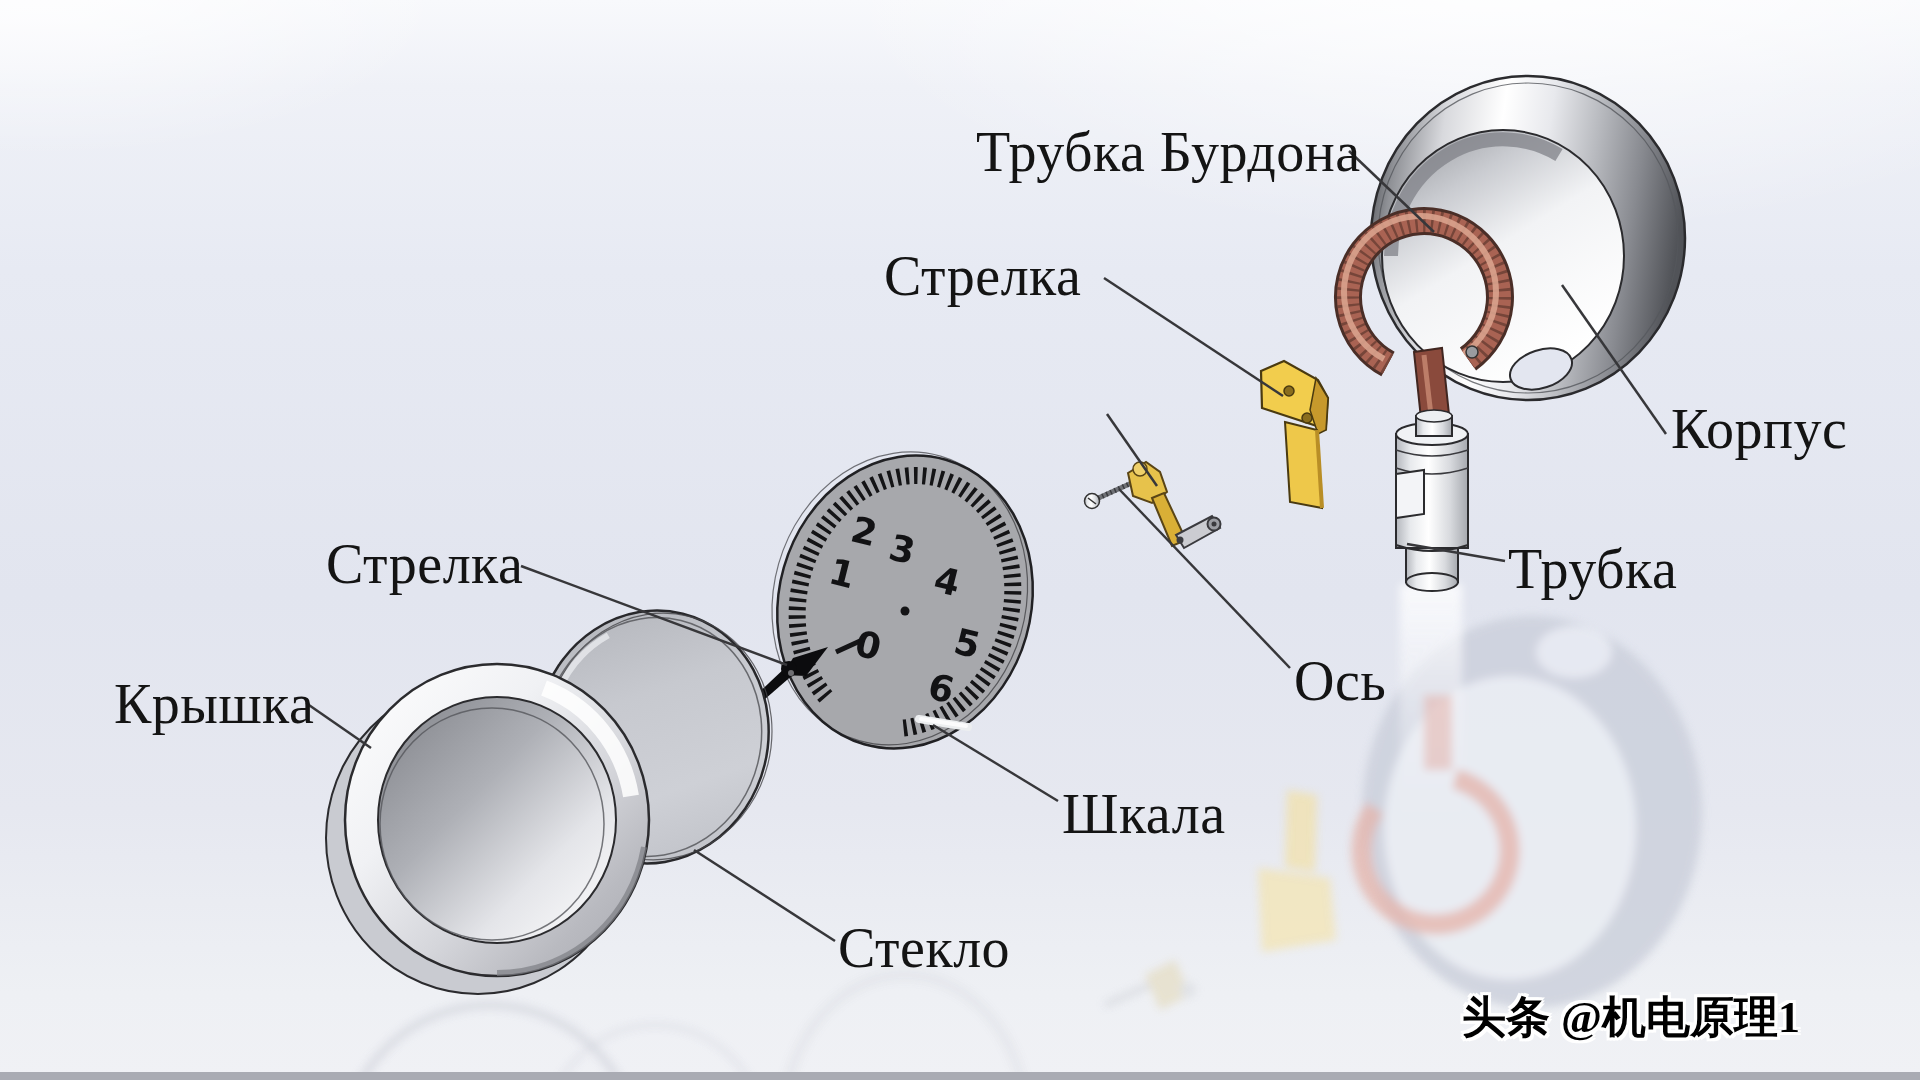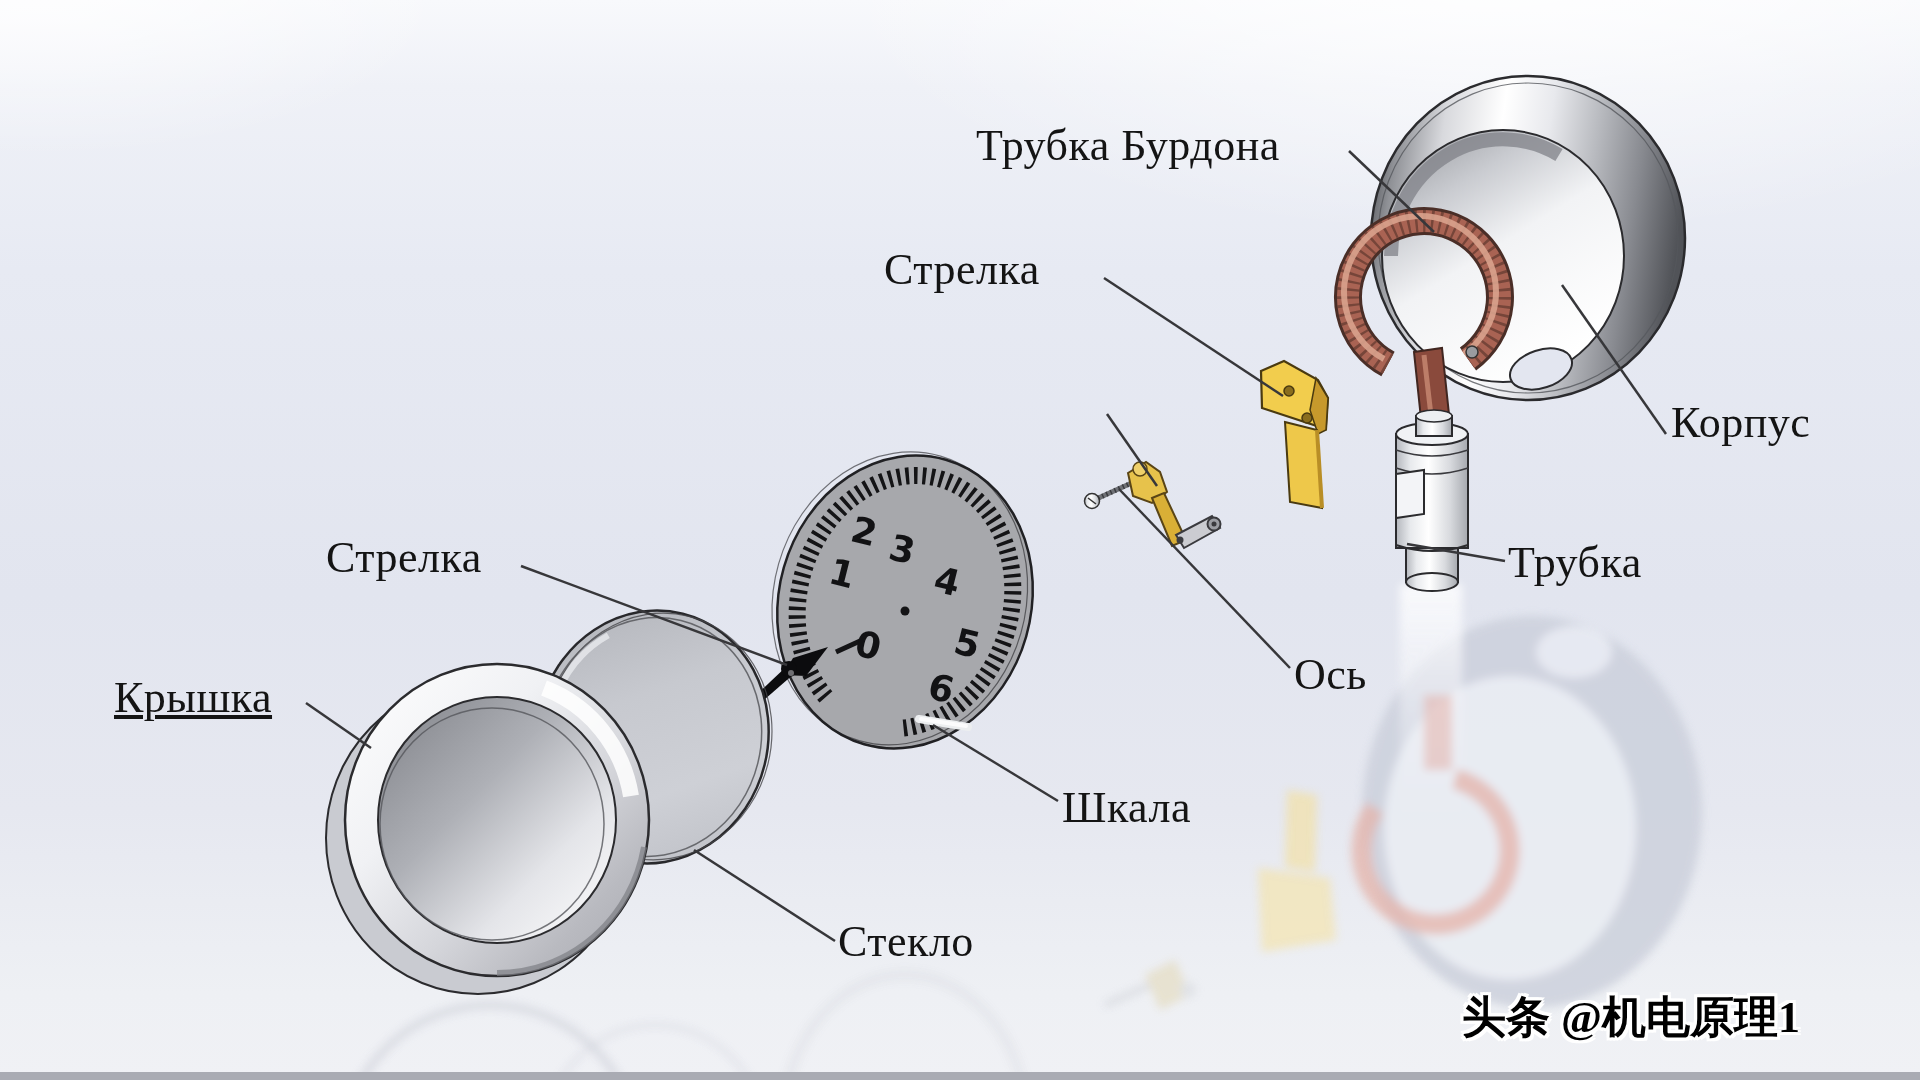"Трубка Бурдона" .label { font-size: 44px -> 56px }
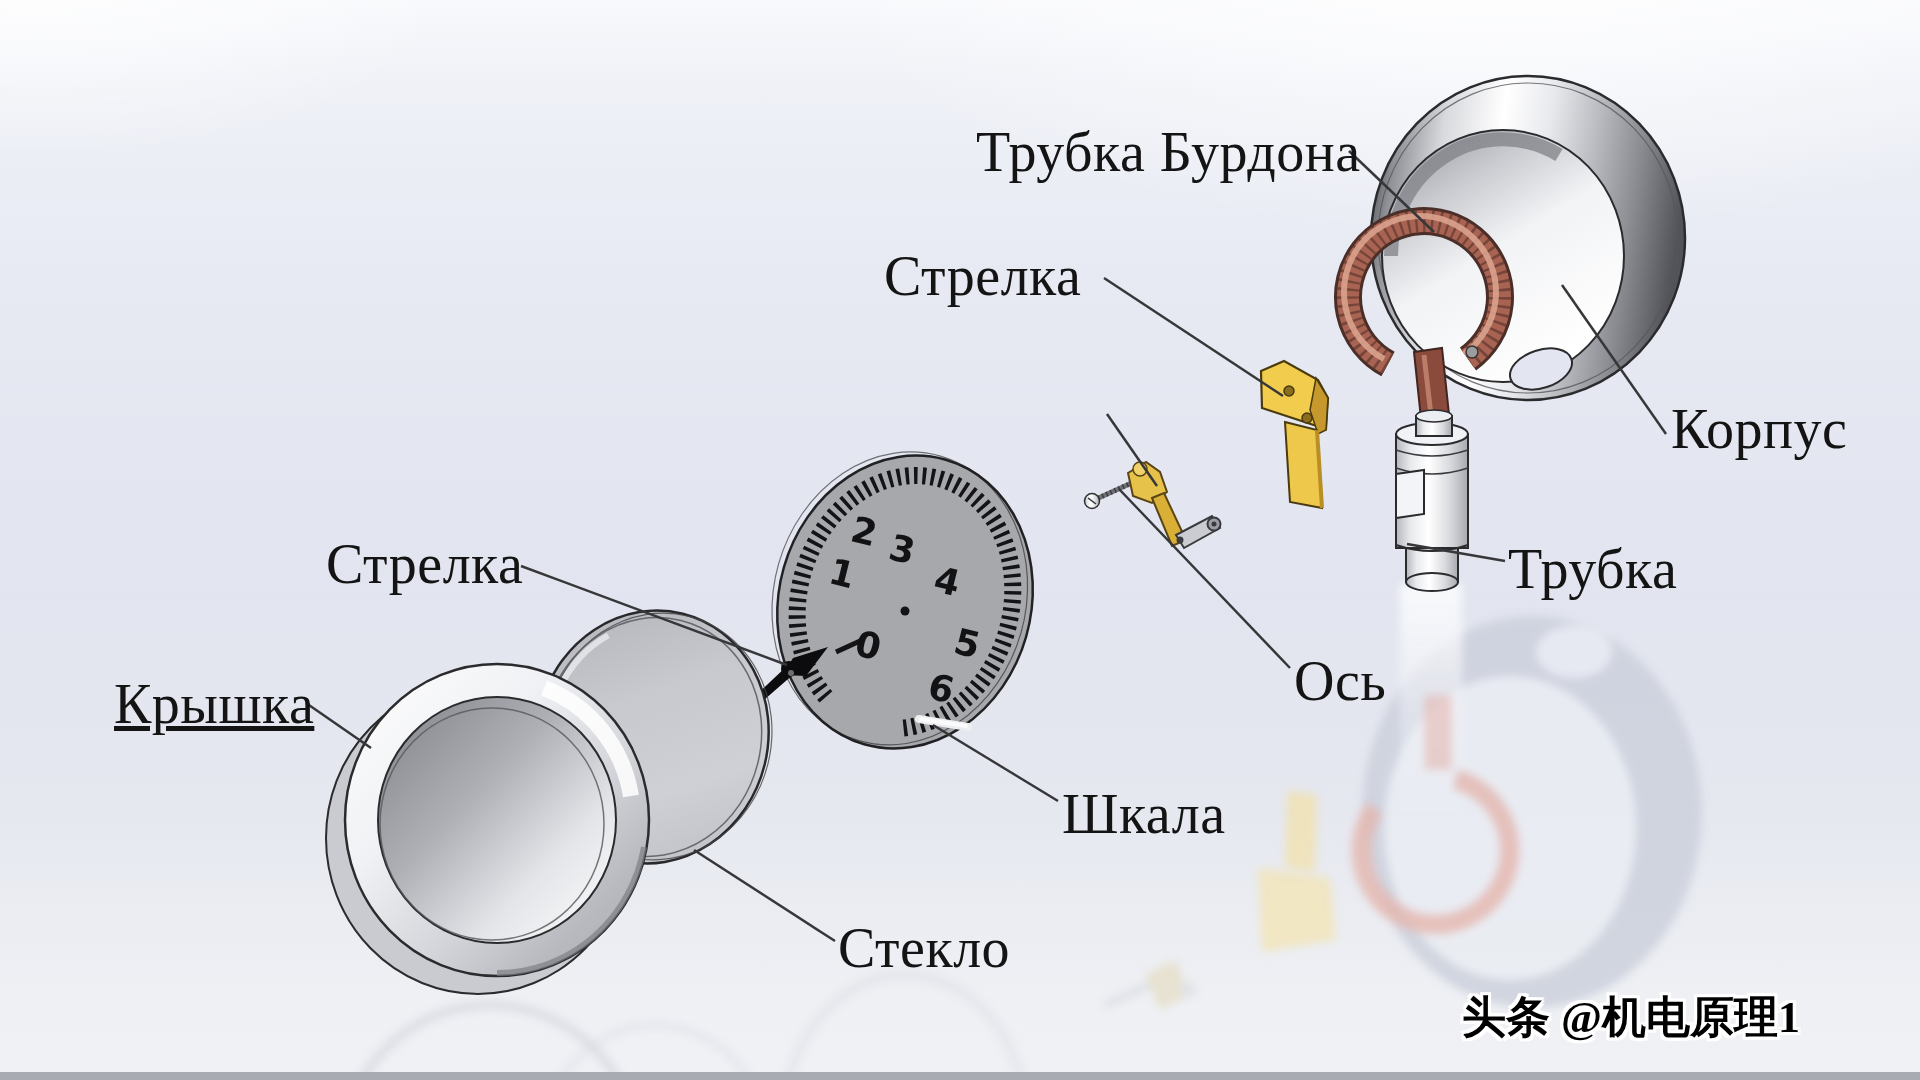"Крышка" .lbl-cover { text-decoration: underline -> none }
